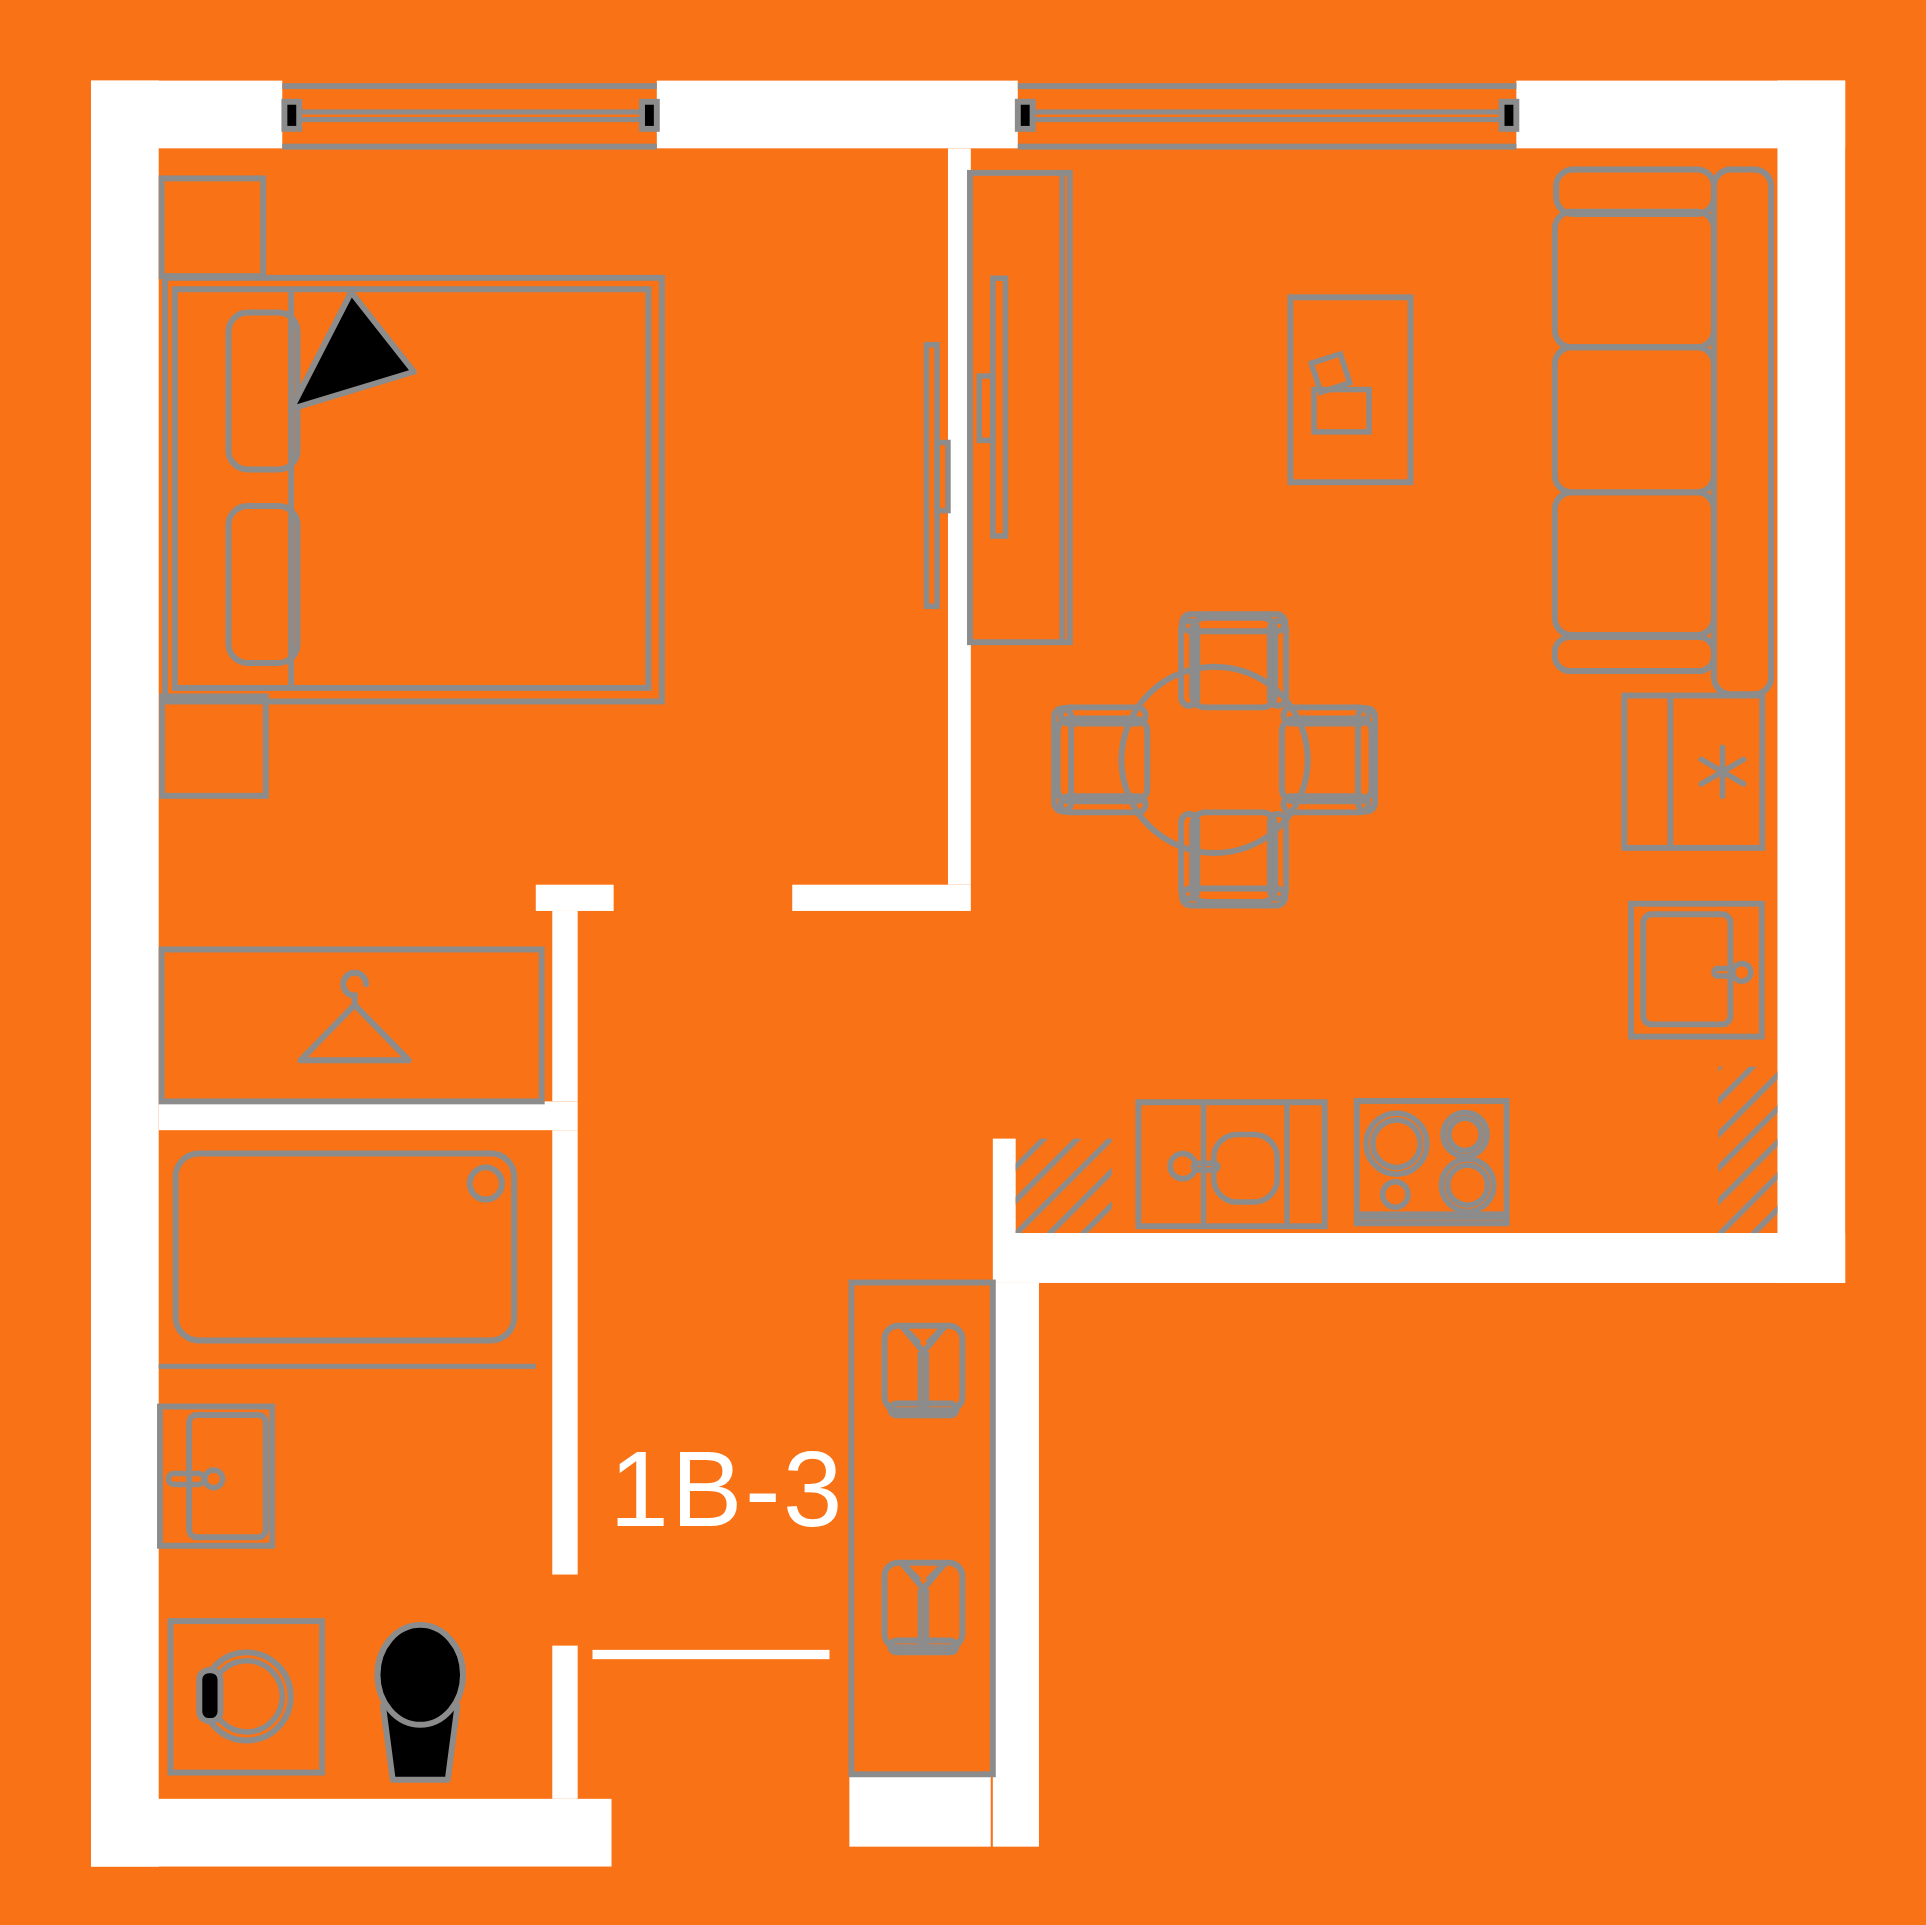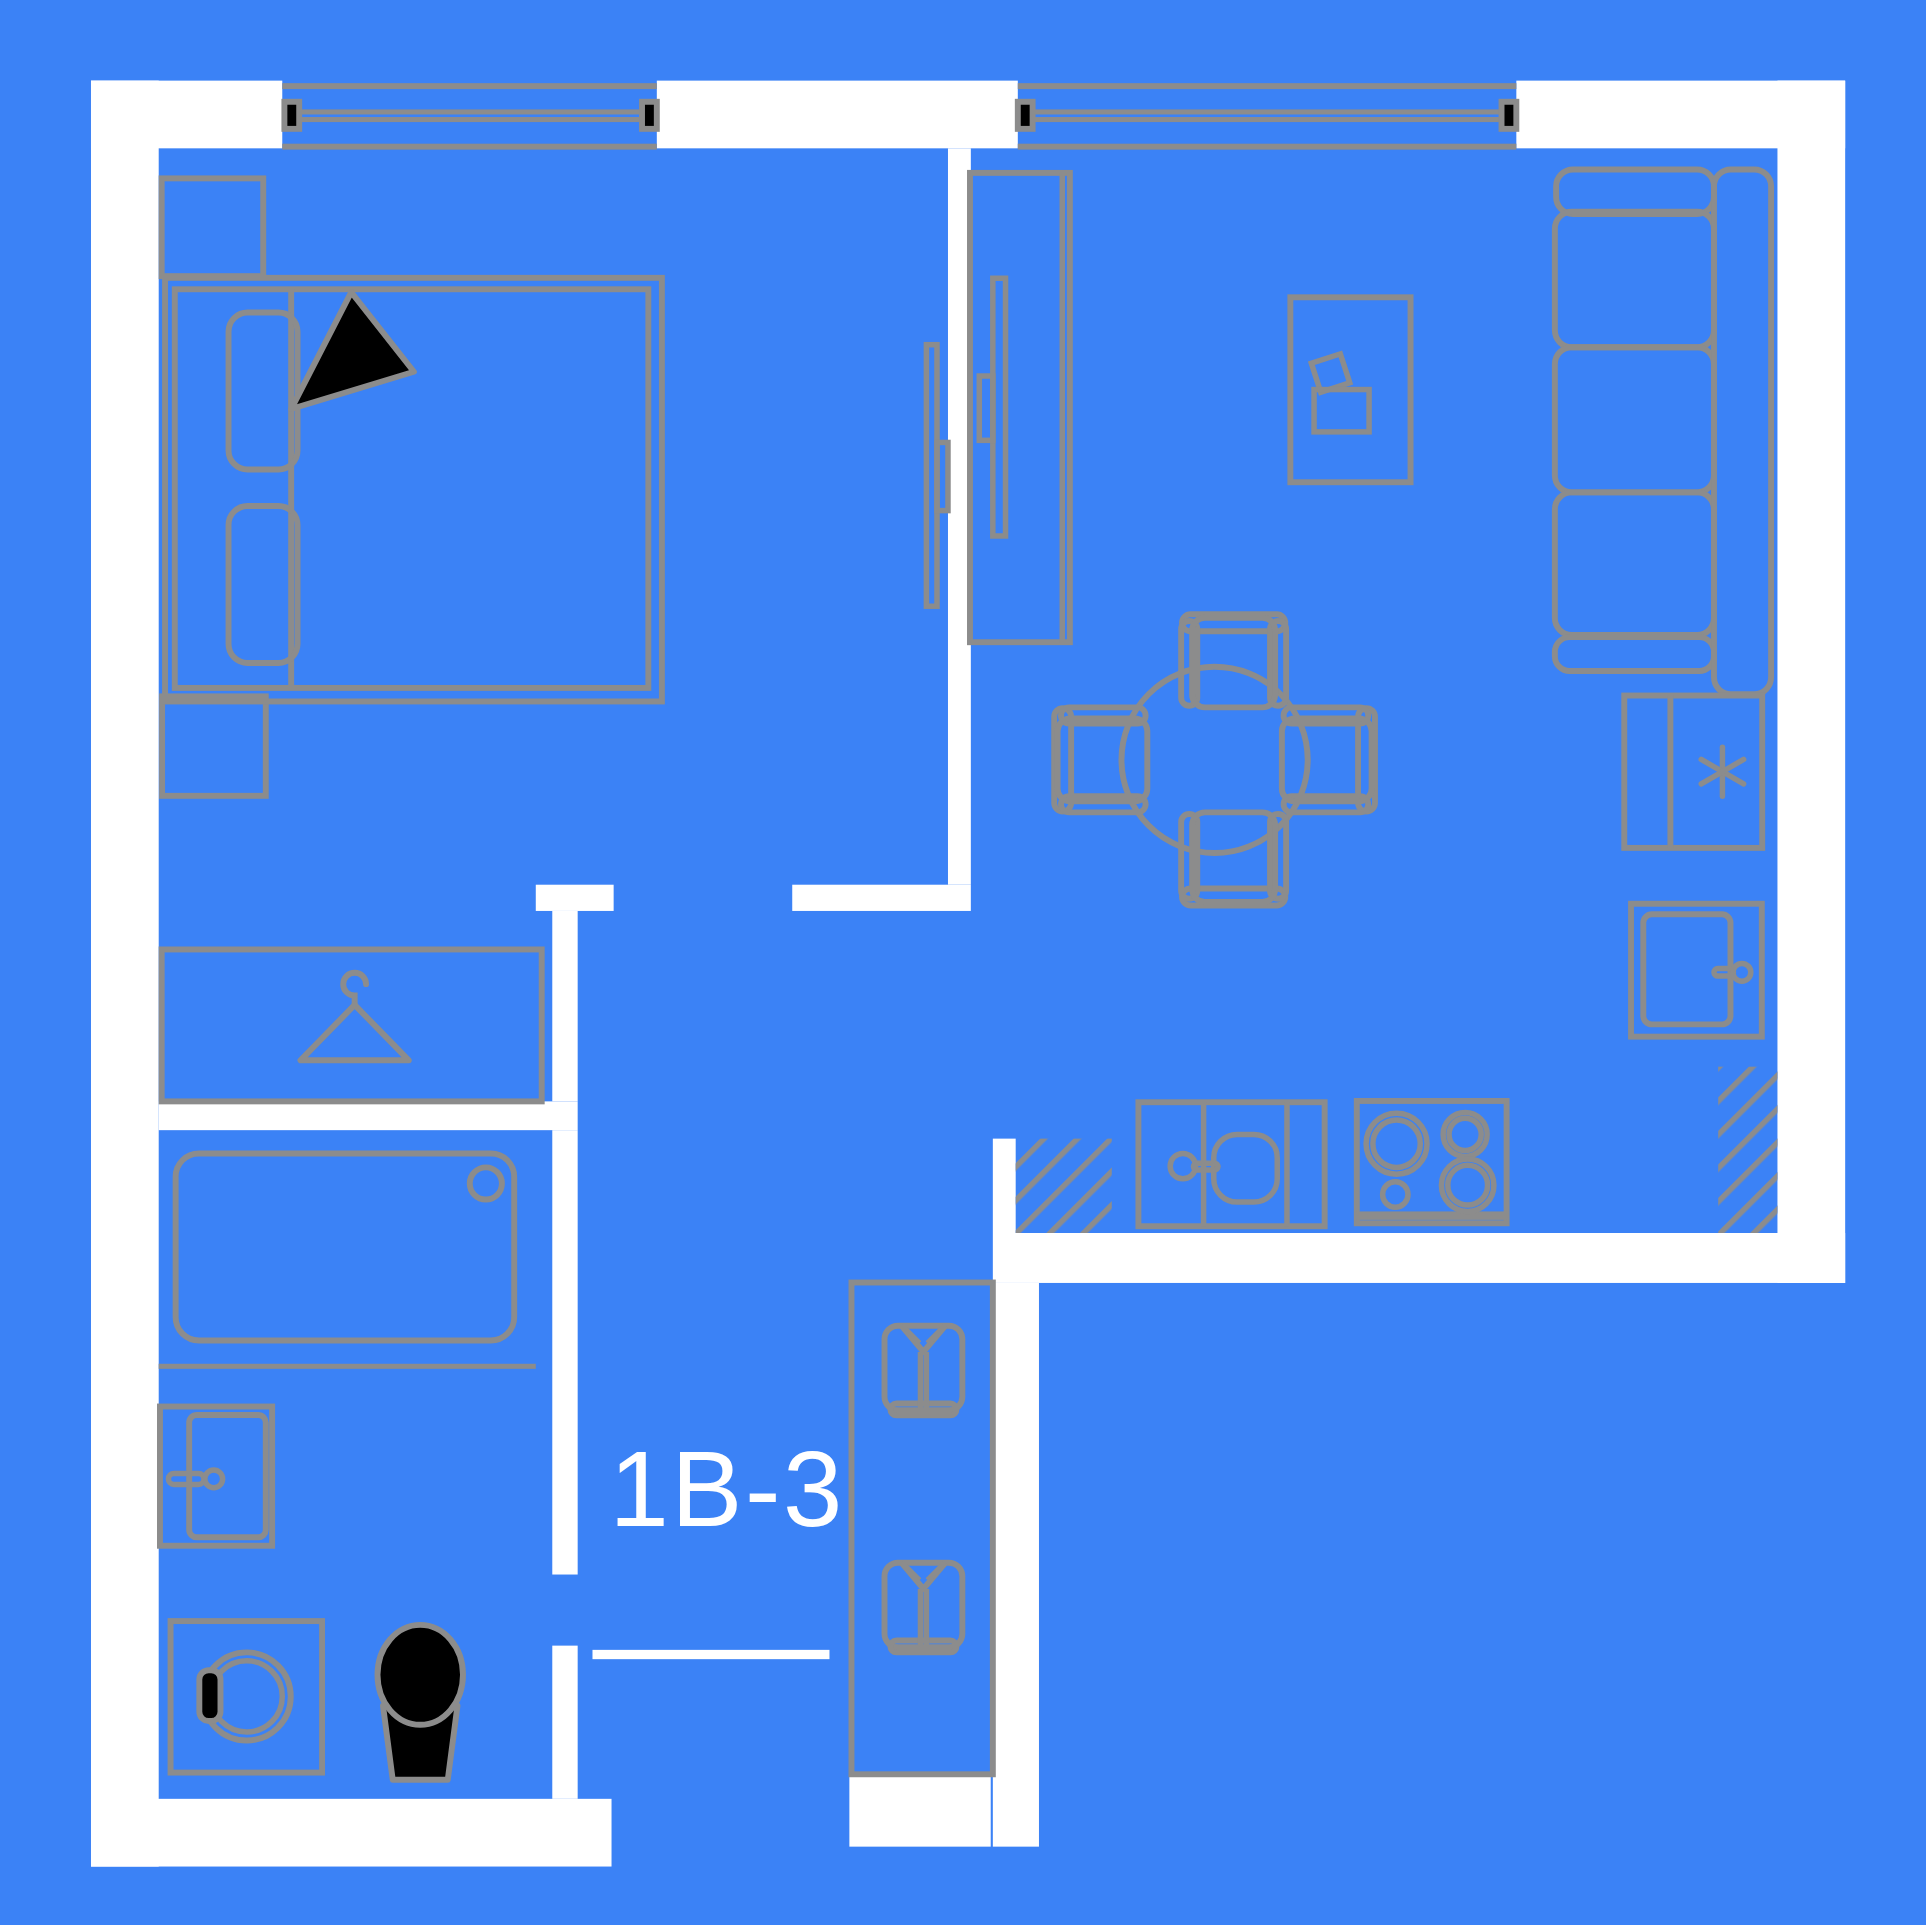"1B-3" .plan { background: #3b82f6 -> #f97316 }
